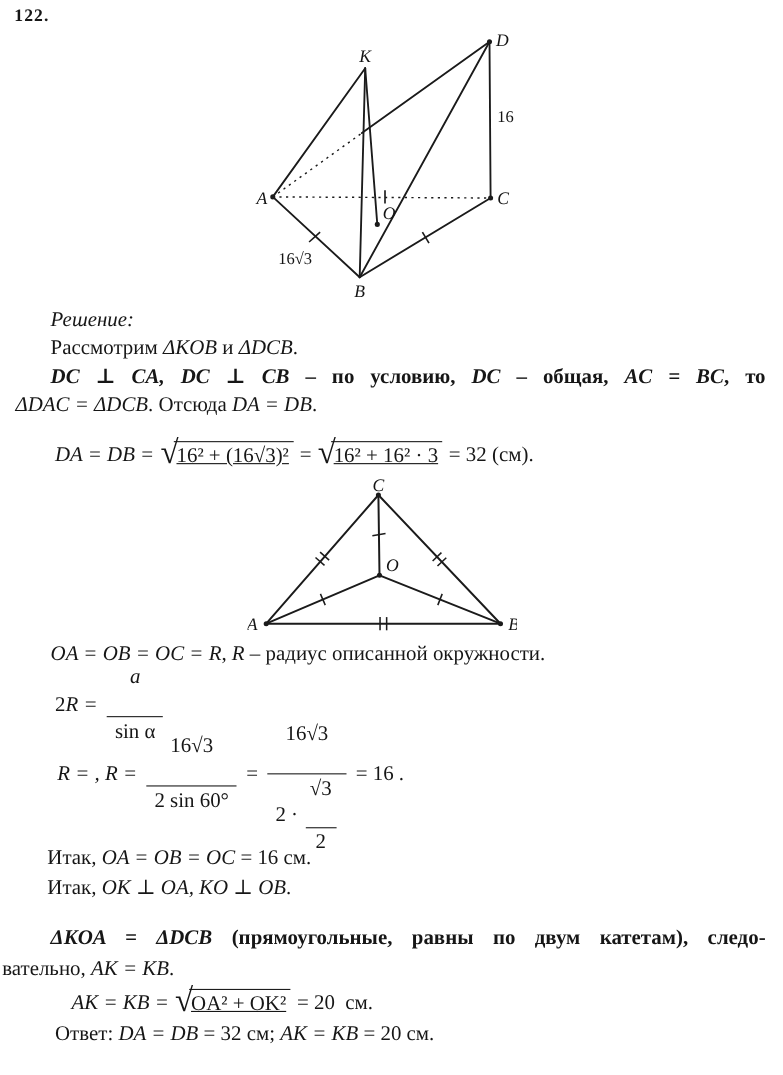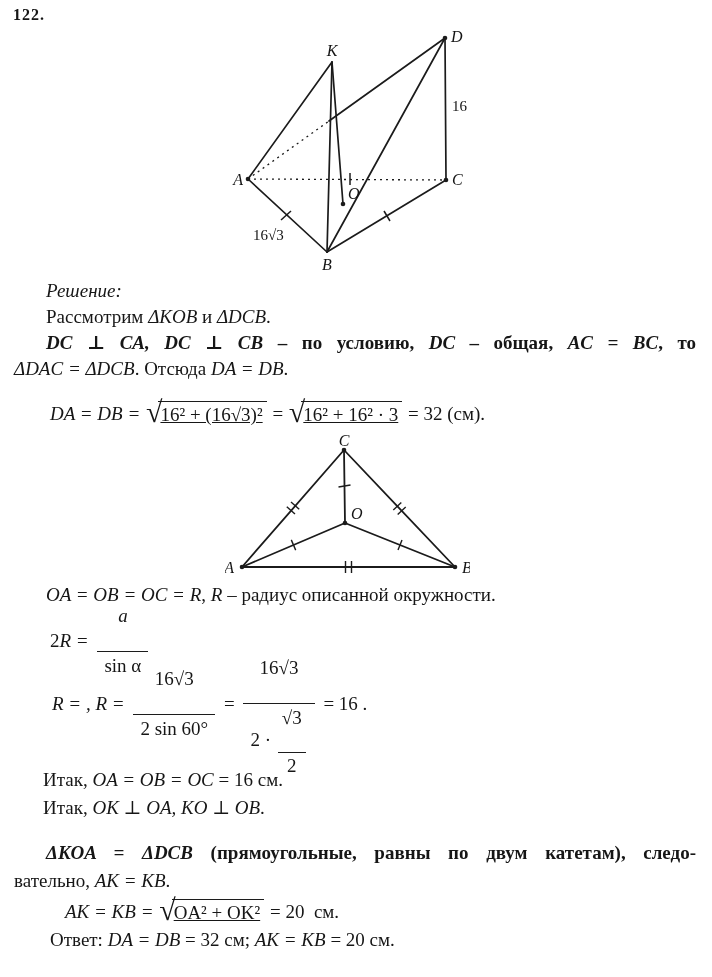"вательно, AK = KB." div.abs { left: 14px -> 2px }
